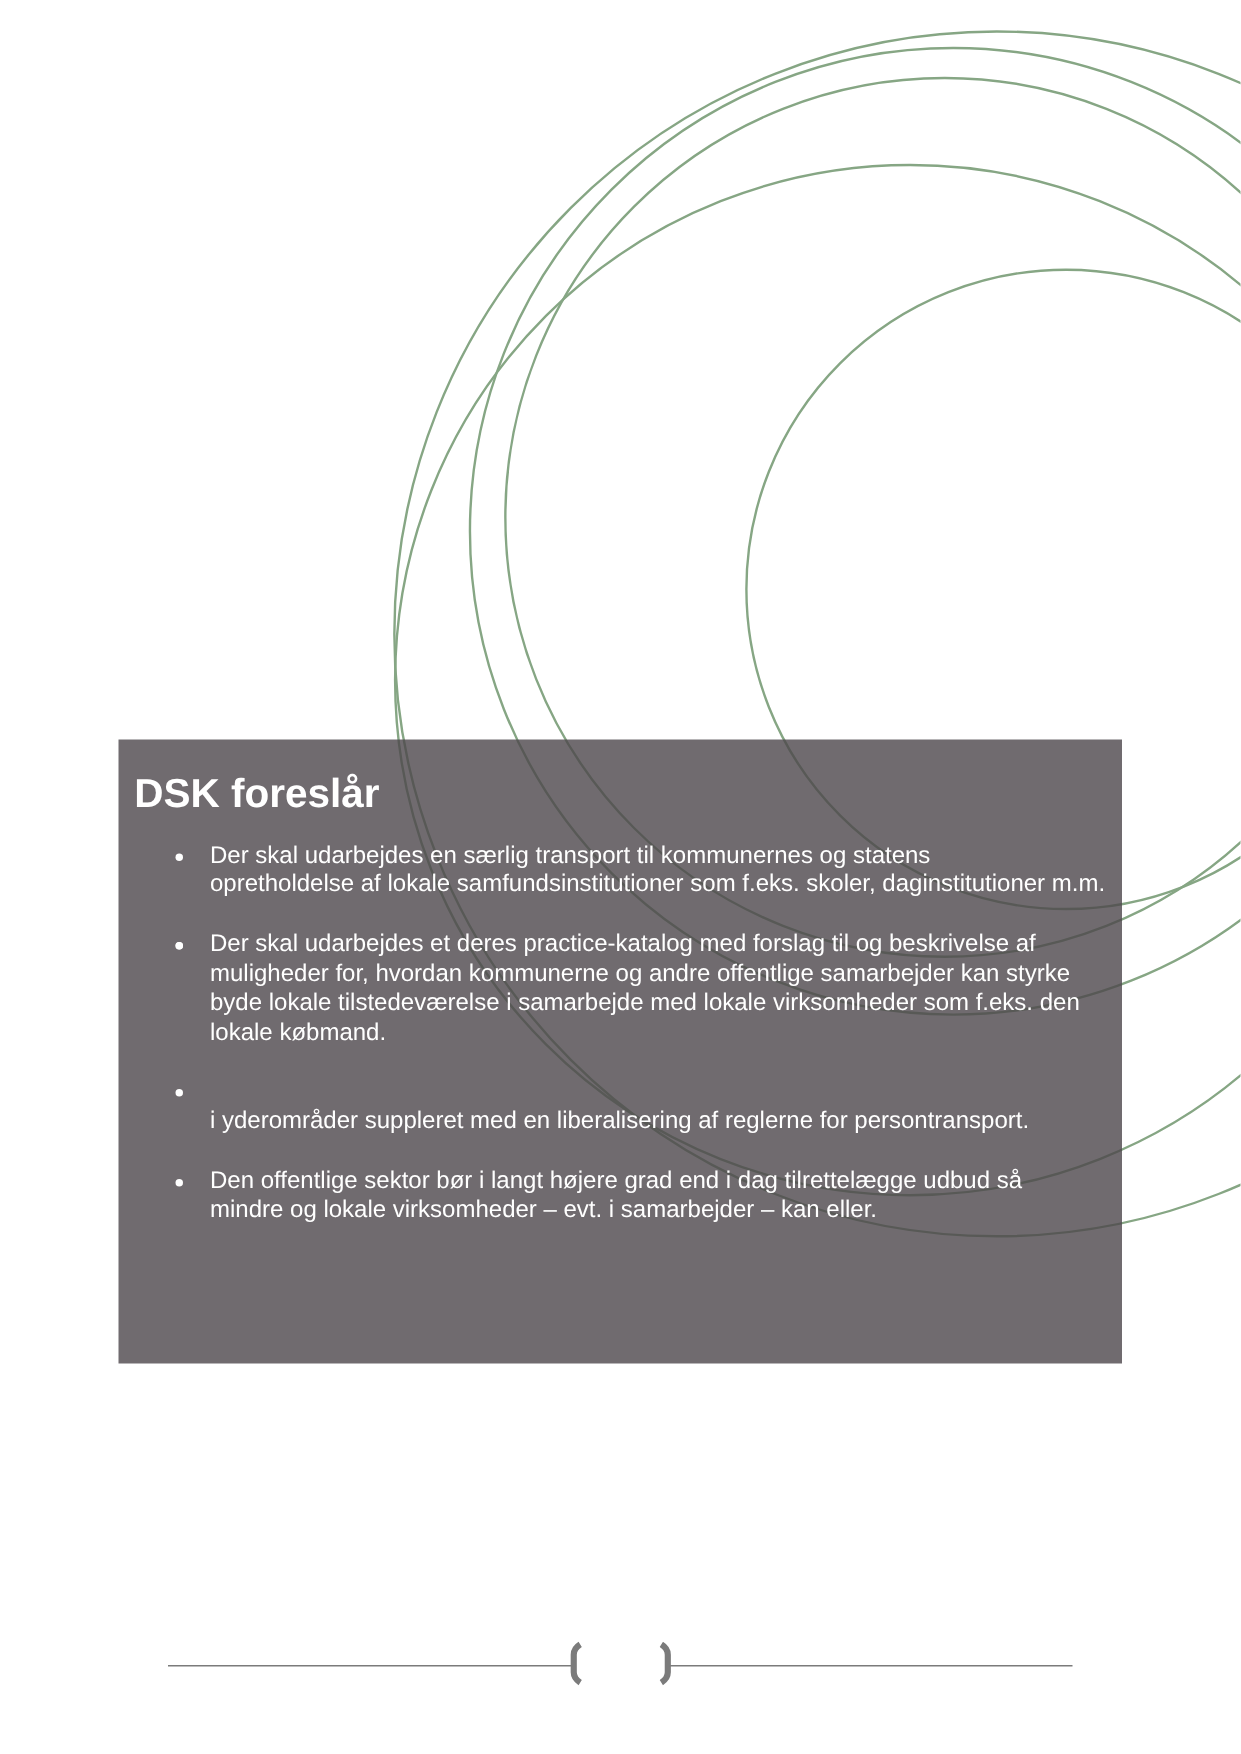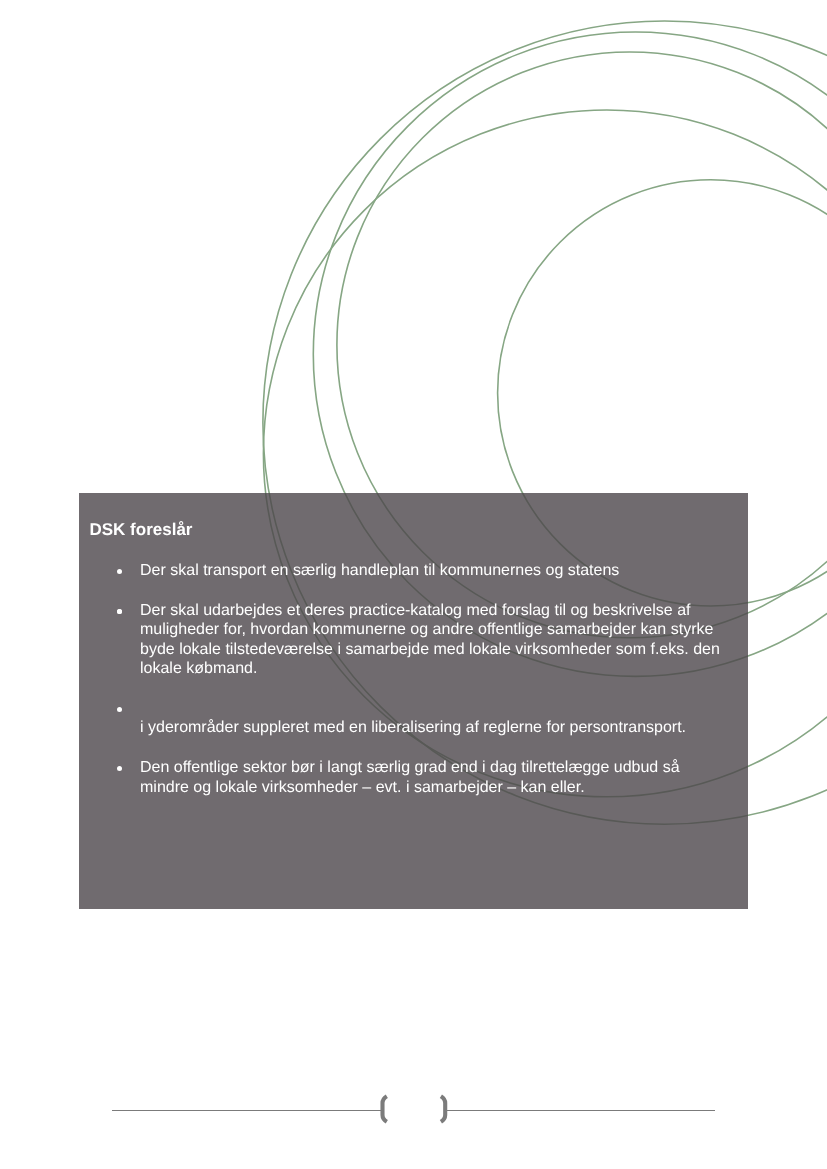"DSK foreslår" .headline { font-size: 17px -> 27px }
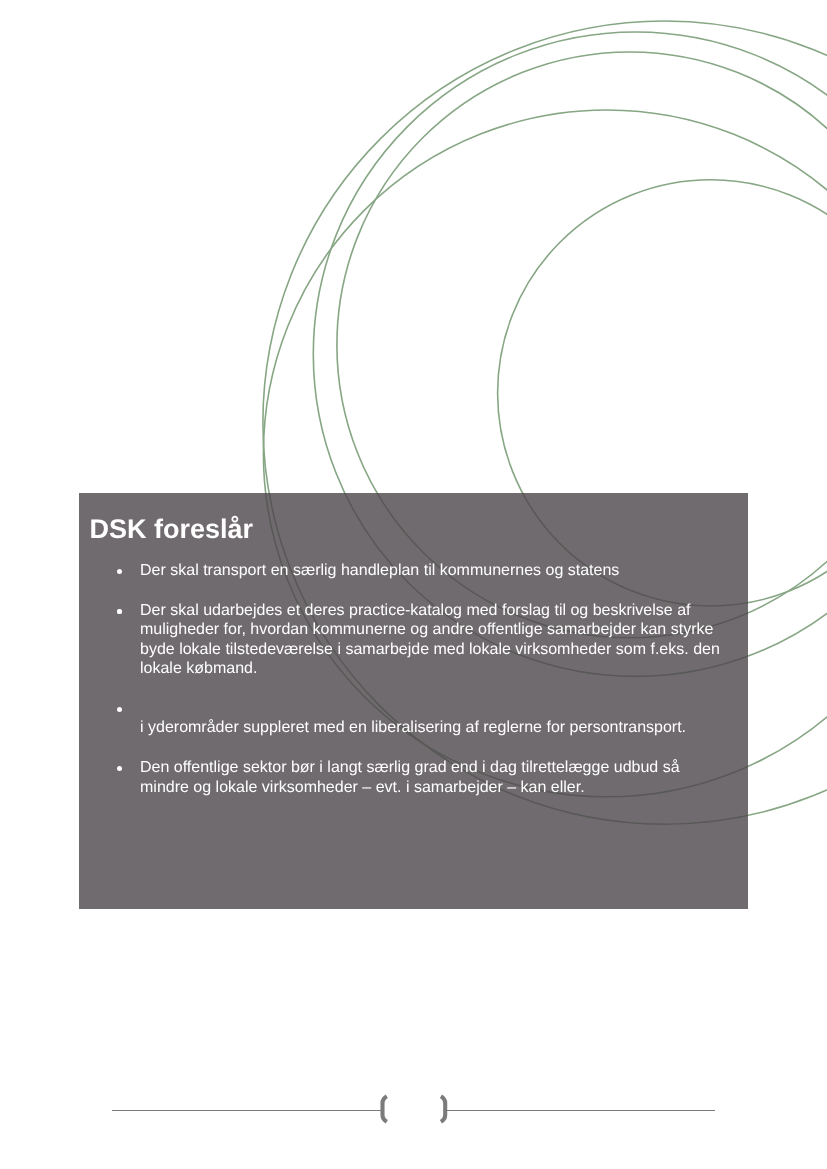"Der skal transport en særlig" span { text: transport en særlig handleplan -> udarbejdes en særlig transport }
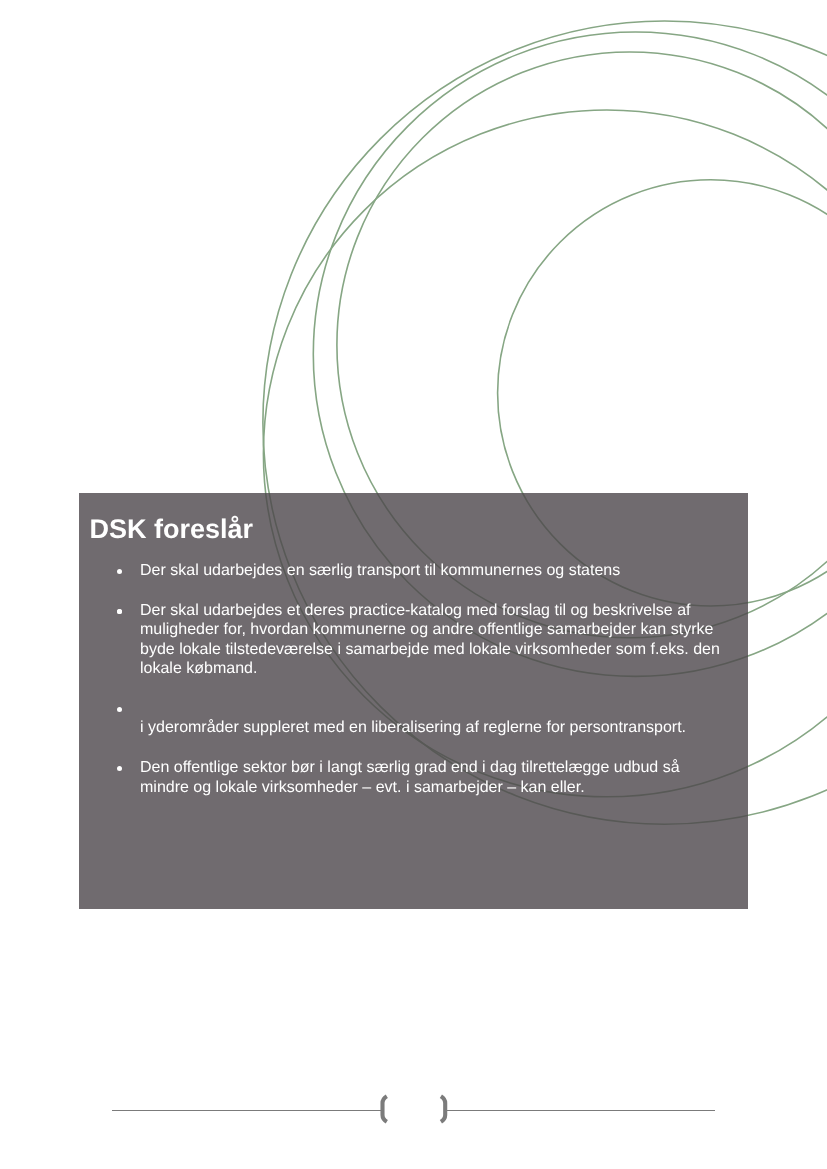"opretholdelse af lokale" span { html: none -> <span>opretholdelse af lokale samfundsinstitutioner som f.eks. skoler, daginstitutioner m.m.</span> }
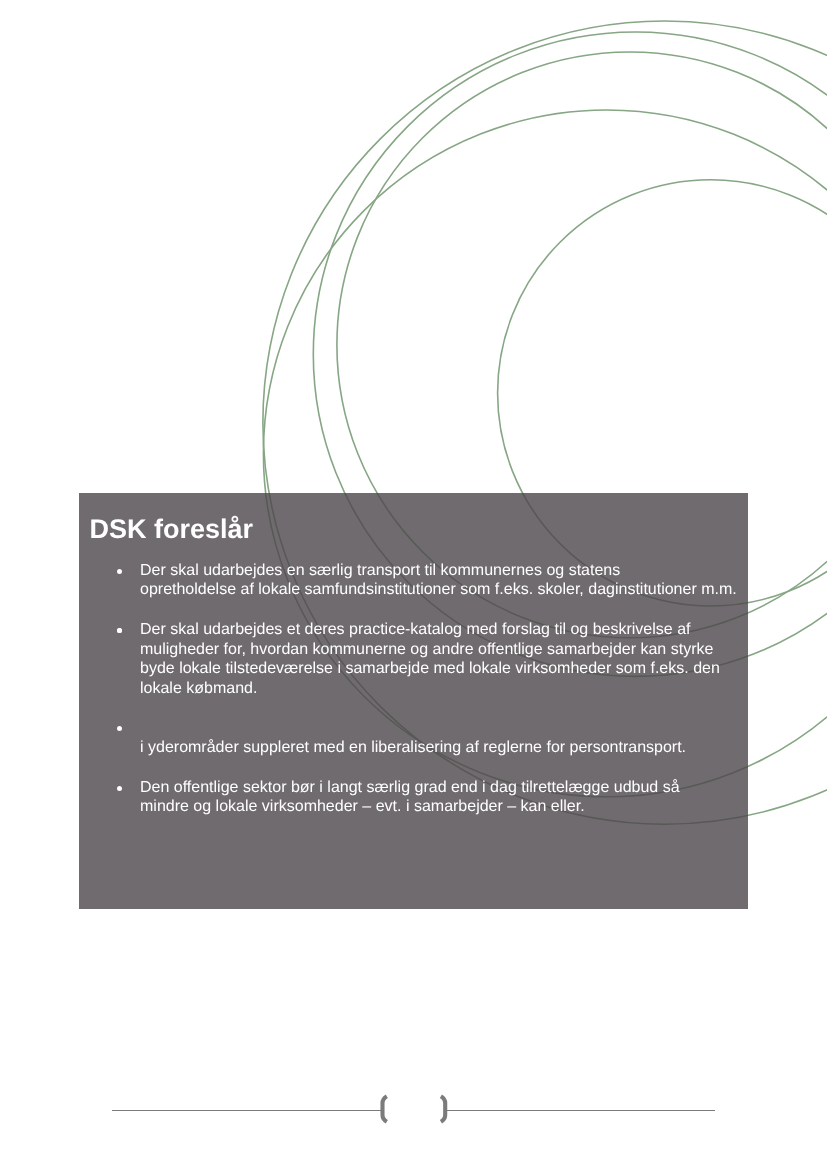"Den offentlige sektor bør i" span { text: særlig -> højere }
